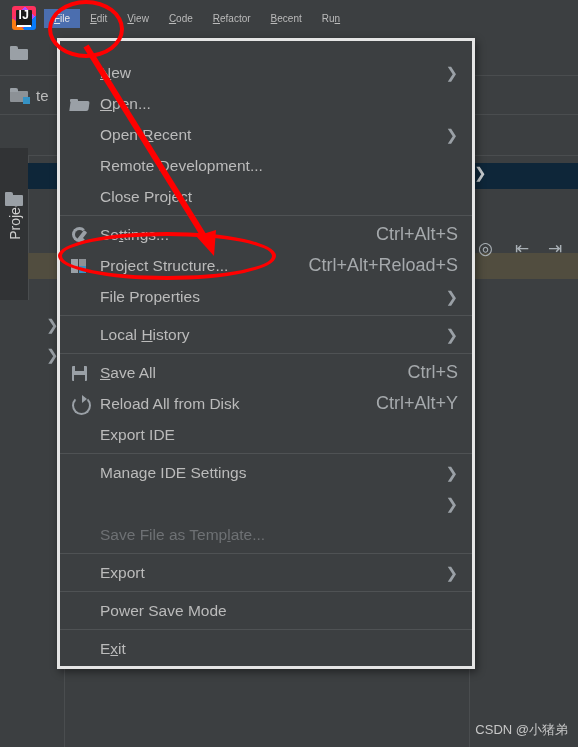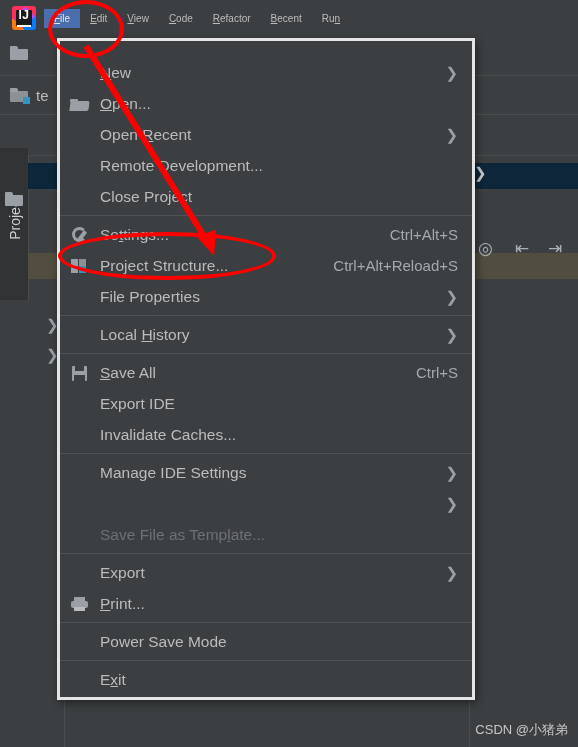"Ctrl+Alt+S" .mi .acc { font-size: 15px -> 18px }
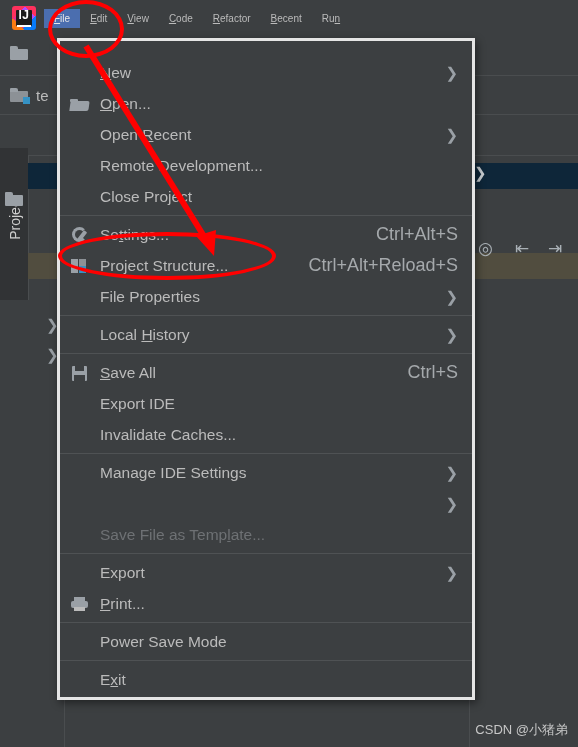"Reload All from Disk" div.mi { html: none -> <div> <span> <span></span> </span> <span>Reload All from Disk</span> <span>Ctrl+Alt+Y</span> </div> }
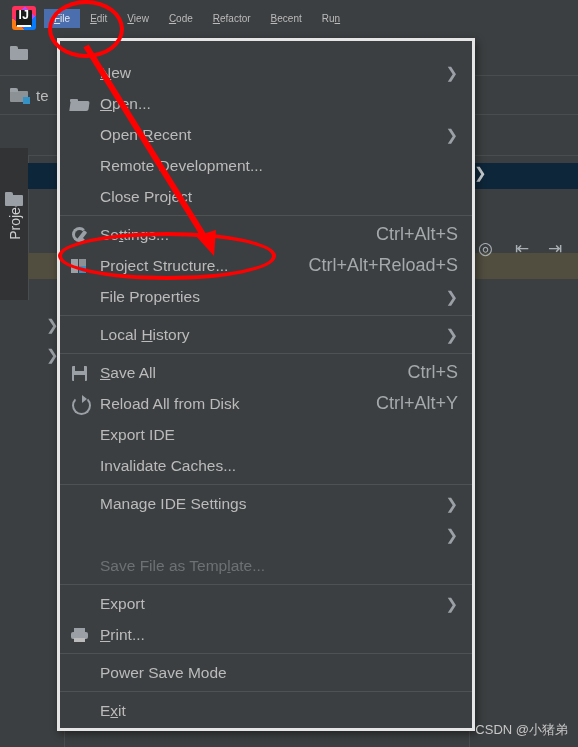"Invalidate Caches..." div.mi { html: <div> <span>Invalidate Caches...</span> </div> -> none }
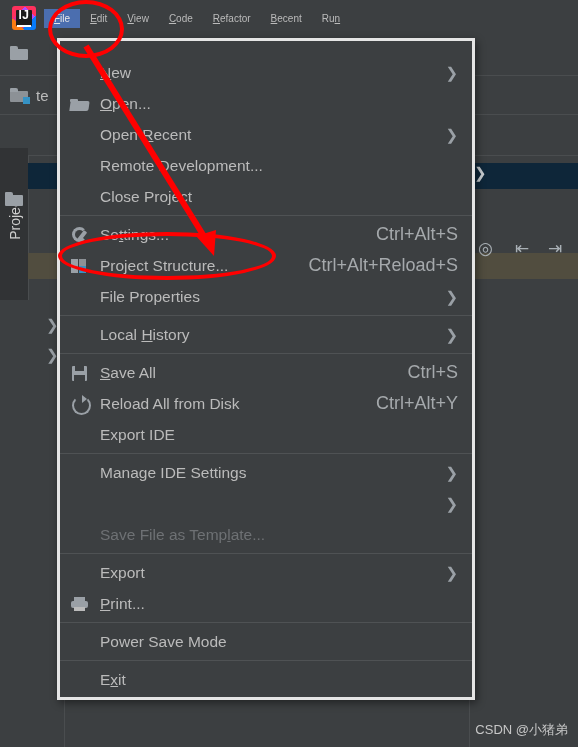"Print..." div.mi { html: <div> <span> <span> <span></span> <span></span> <span></span> </span> </span> <span><u>P</u>rint...</span> </div> -> none }
